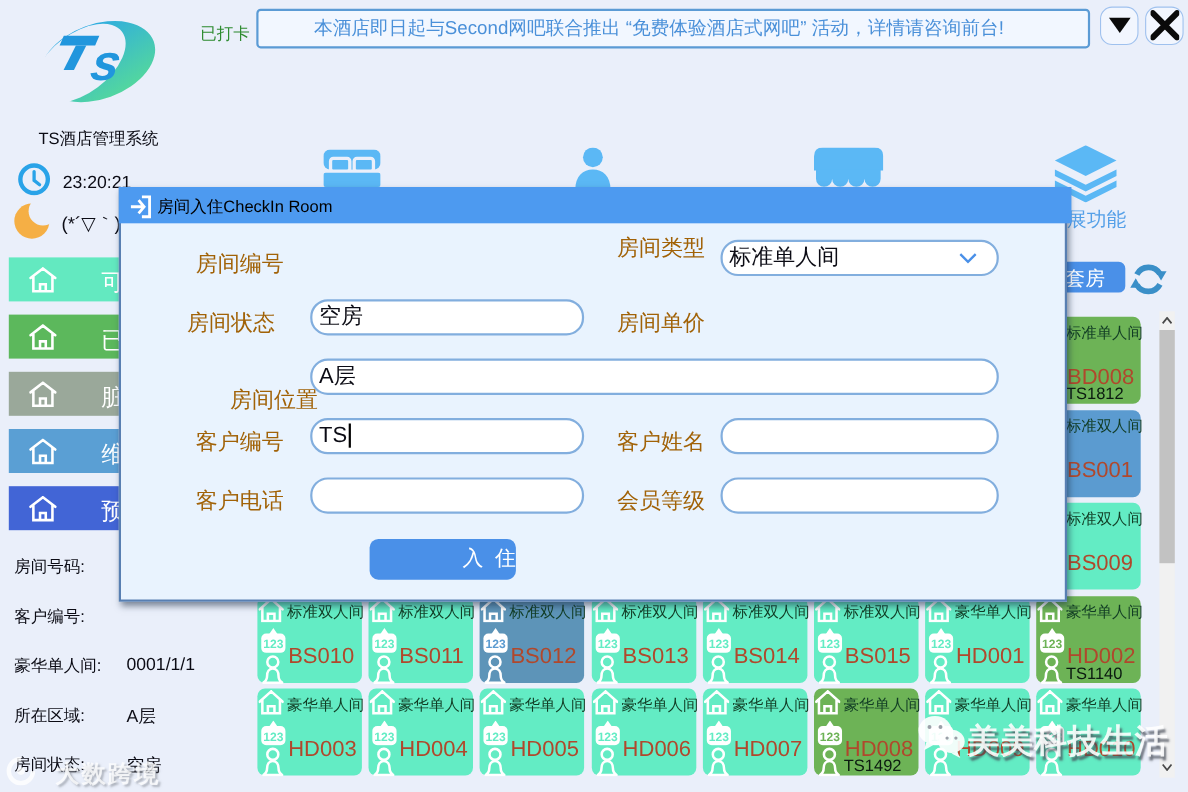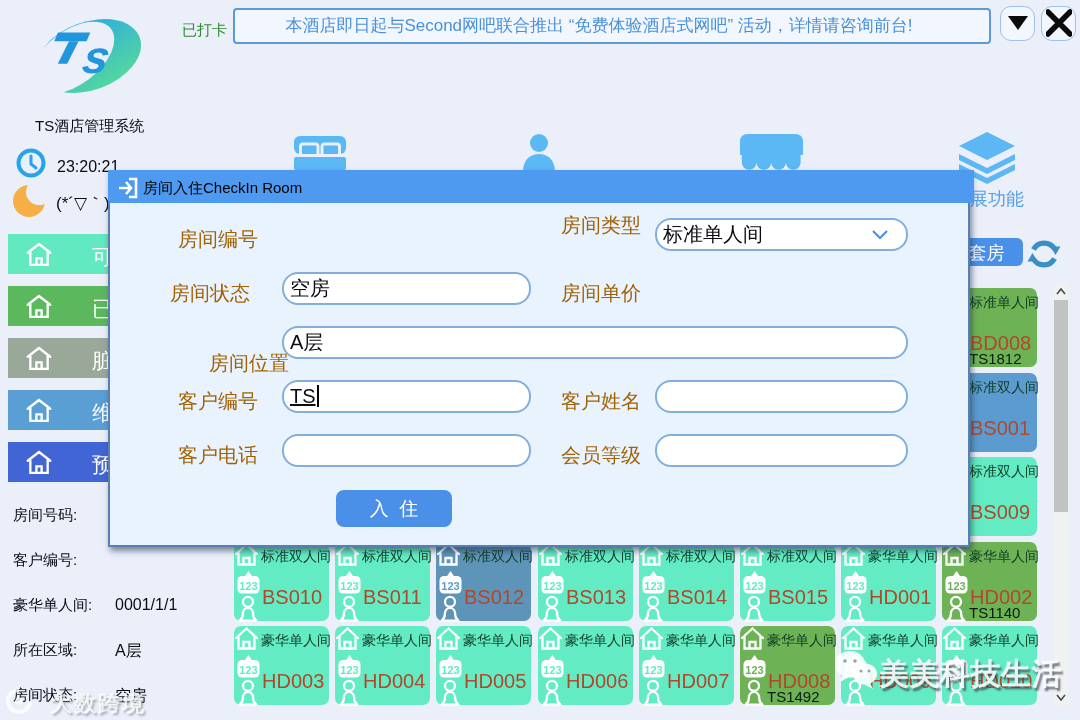"TS" div.abs { text-decoration: underline -> none }
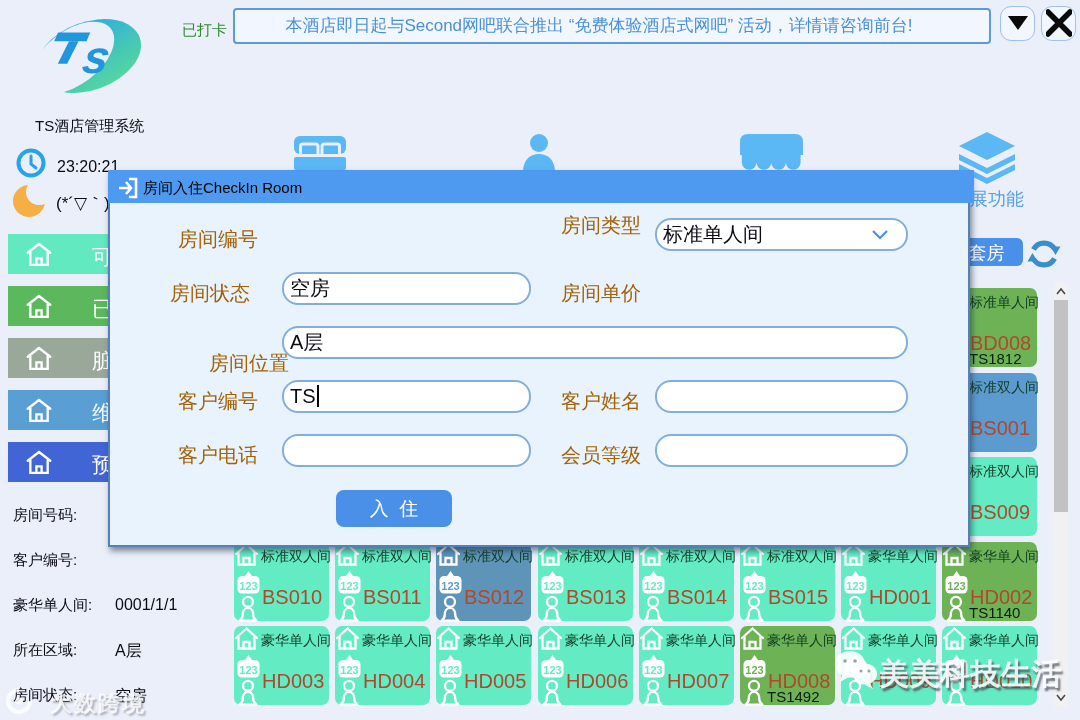"入 住" .dbtn { text-align: center -> right; width: 116px -> 133px }
